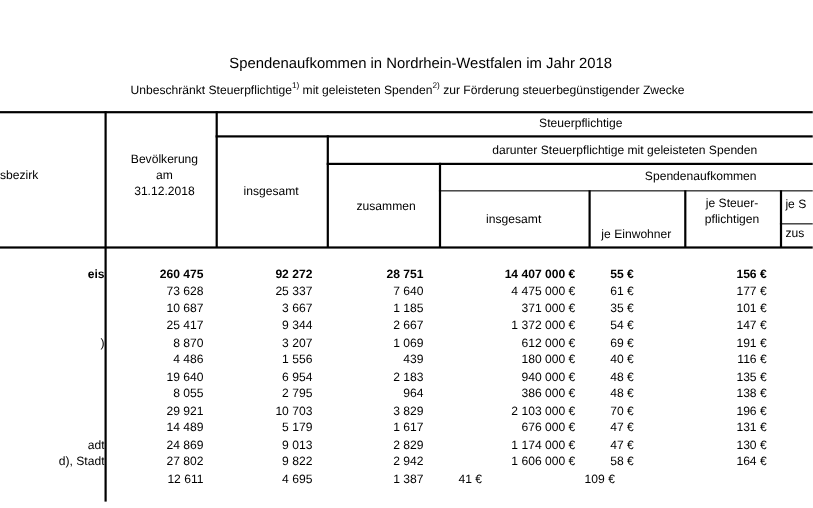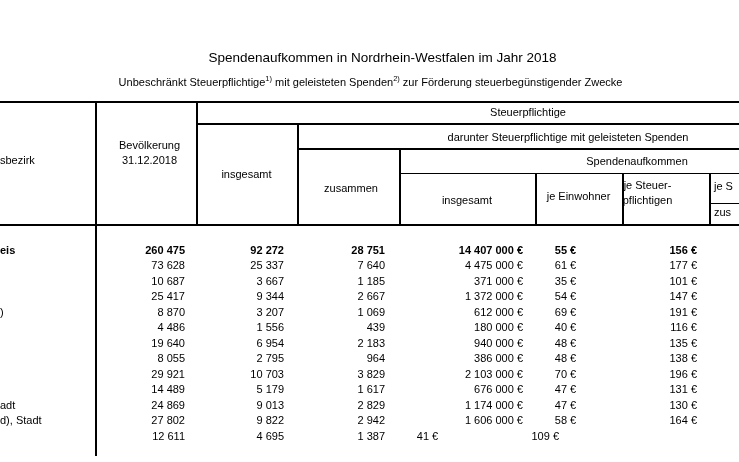"am" div { html: none -> <div>am</div> }
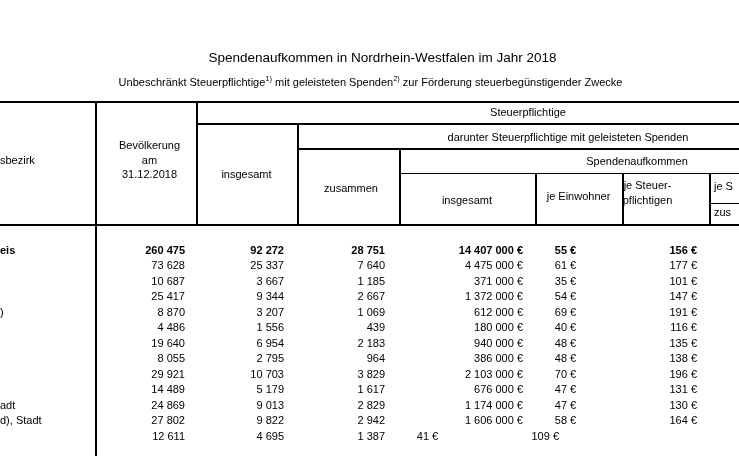"je Steuer-" div.hc { left: 604px -> 622px }
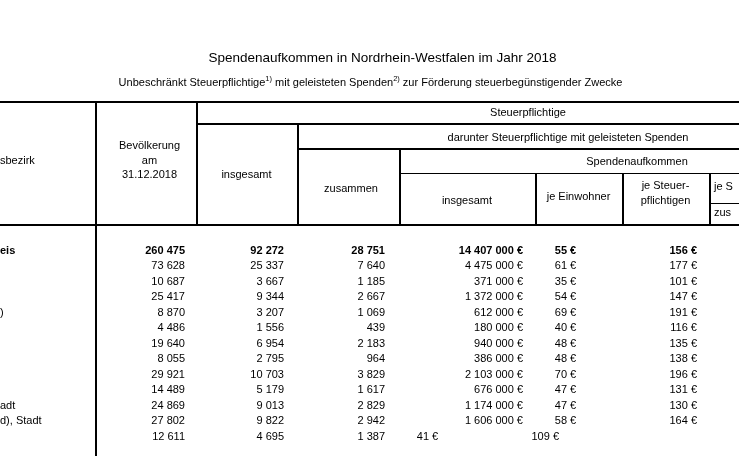"je Einwohner" div.hc { top: 189px -> 206px }
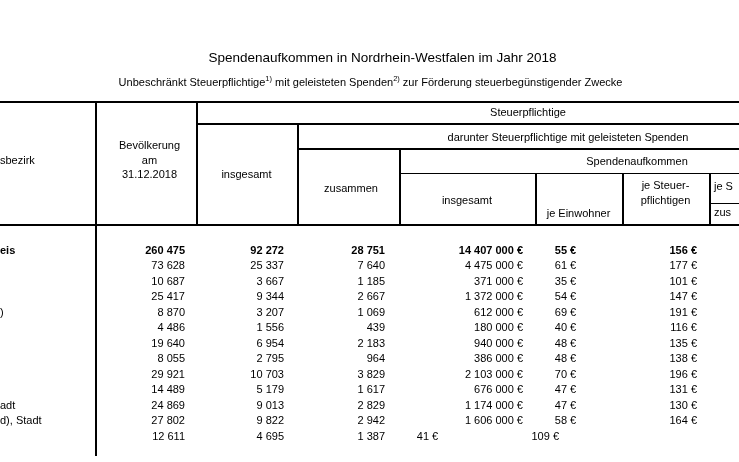"eis" .cl { text-align: left -> right }
